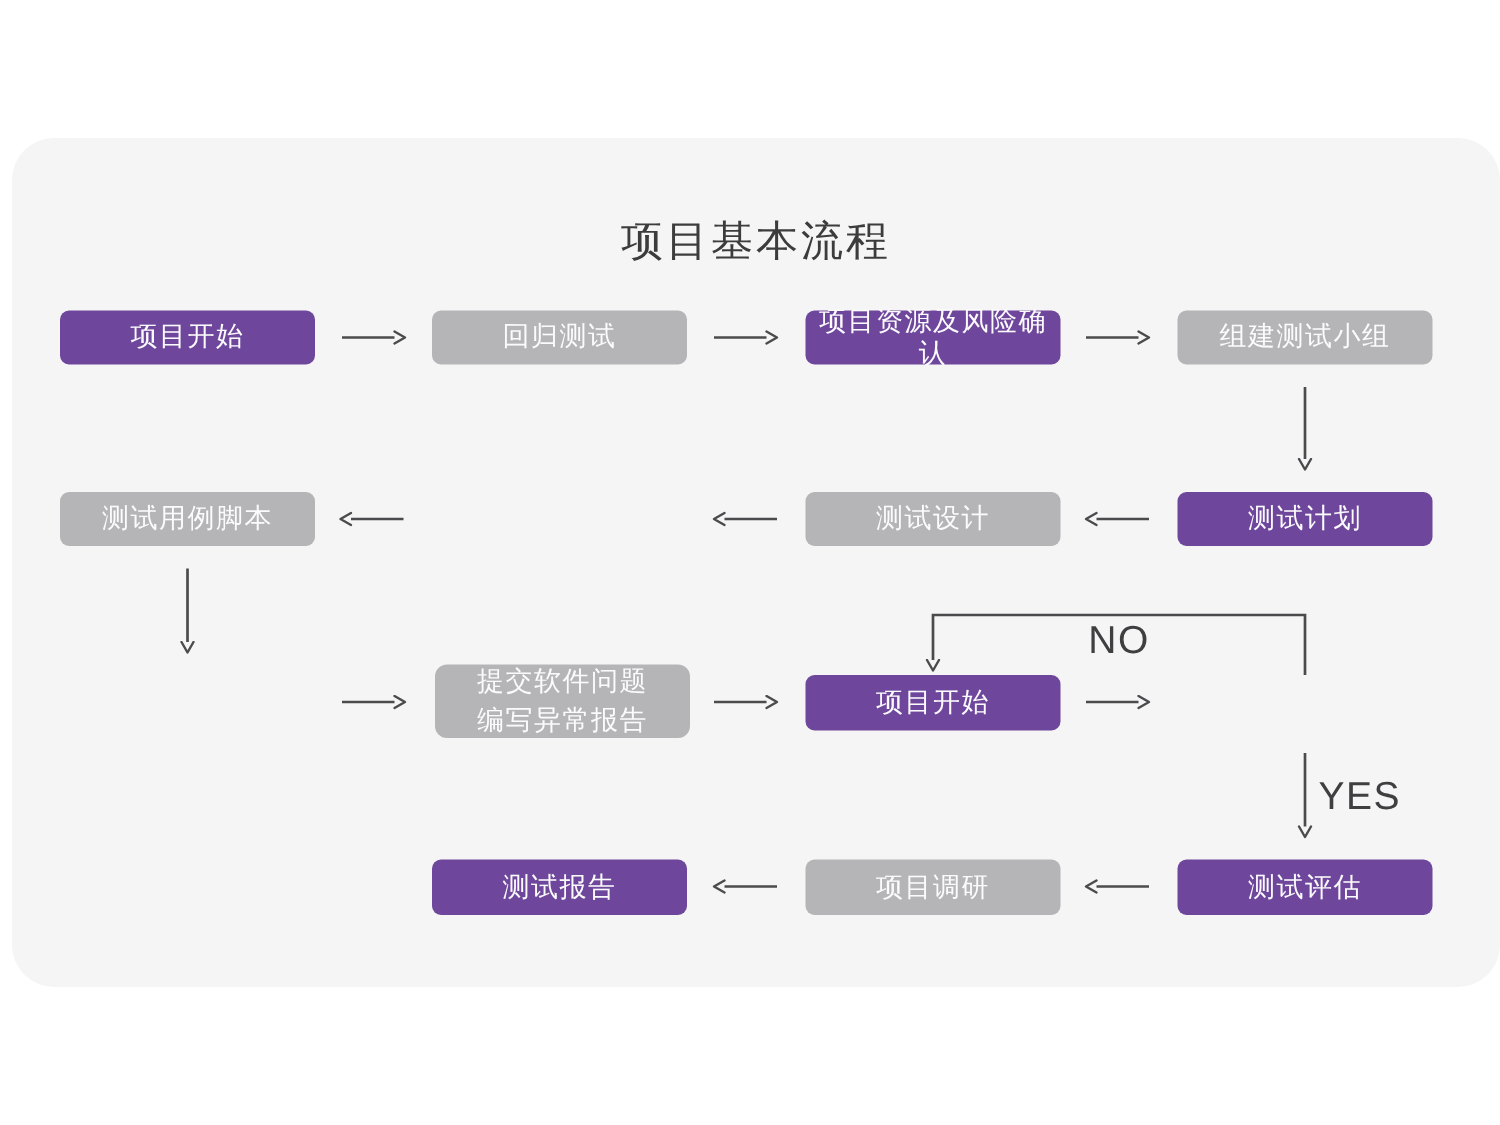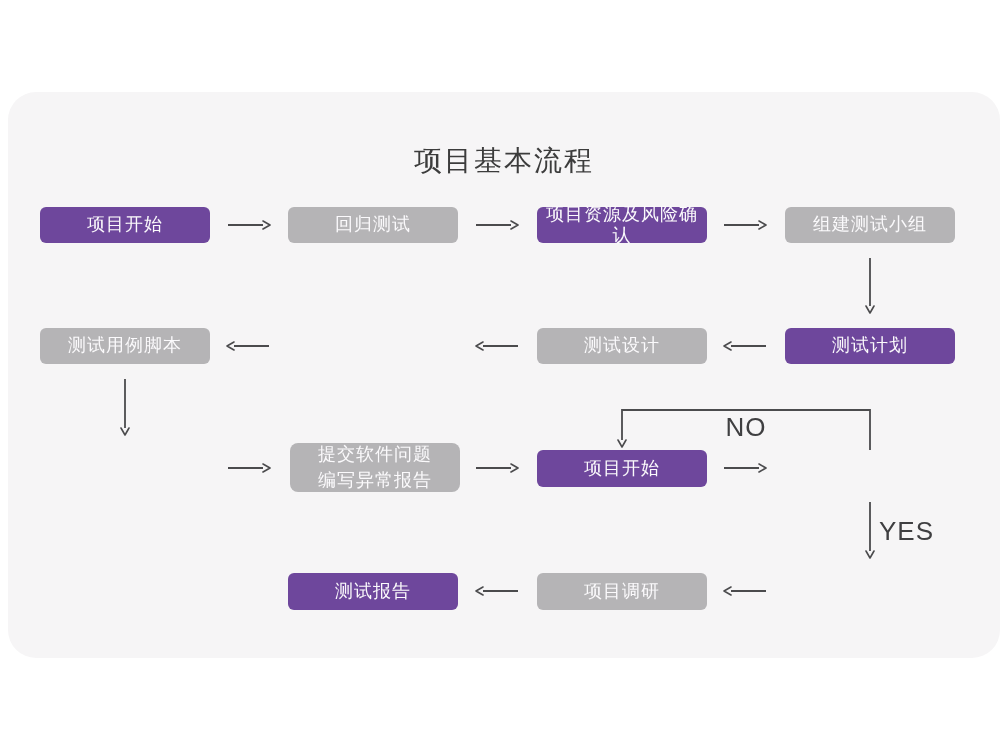"测试评估" div.node { html: none -> <div> <span>测试评估</span> </div> }
